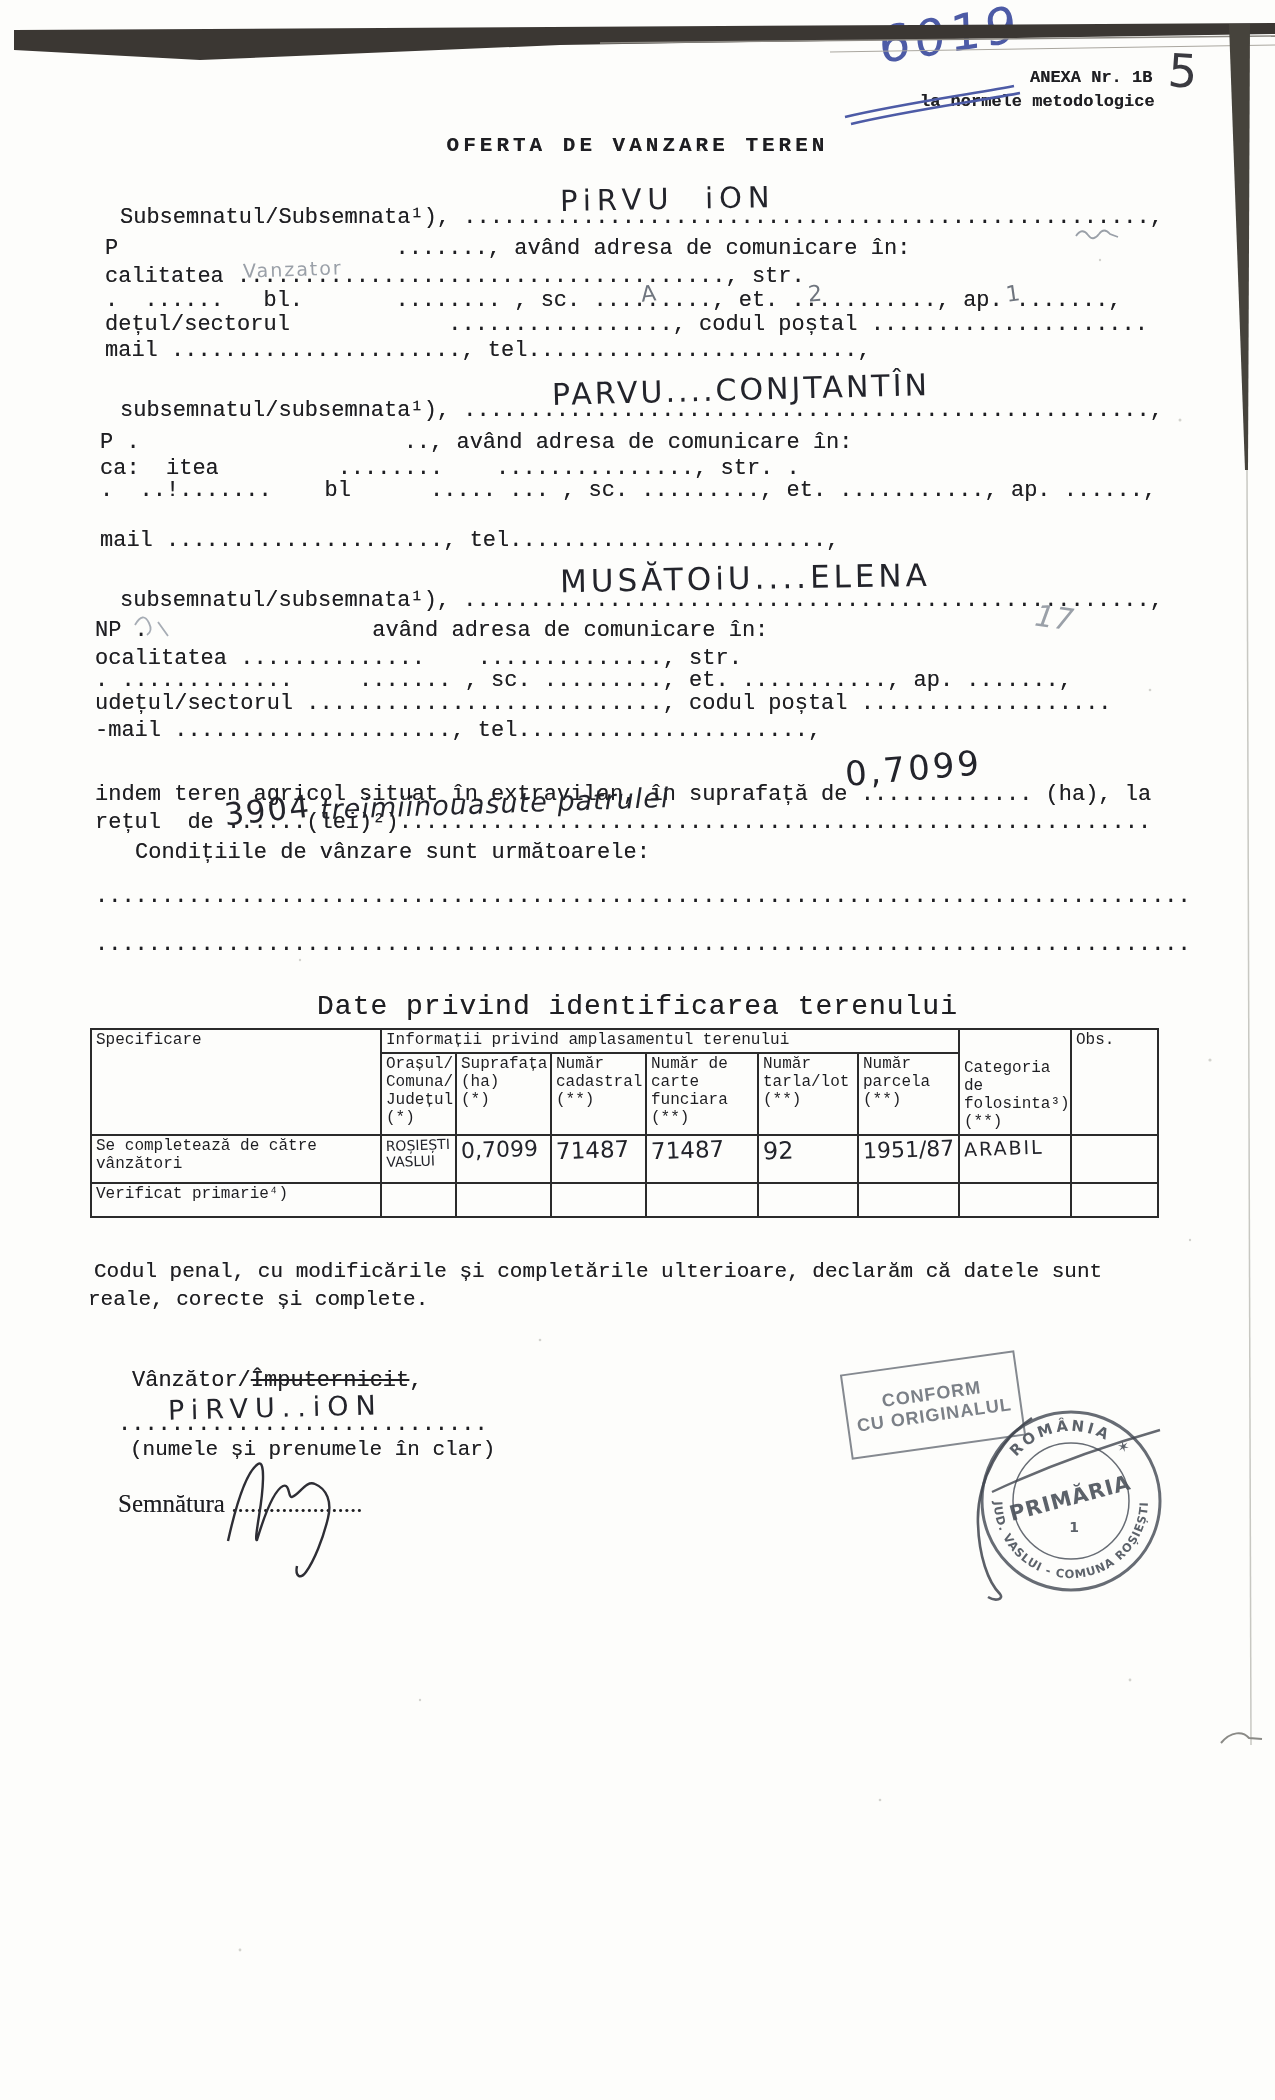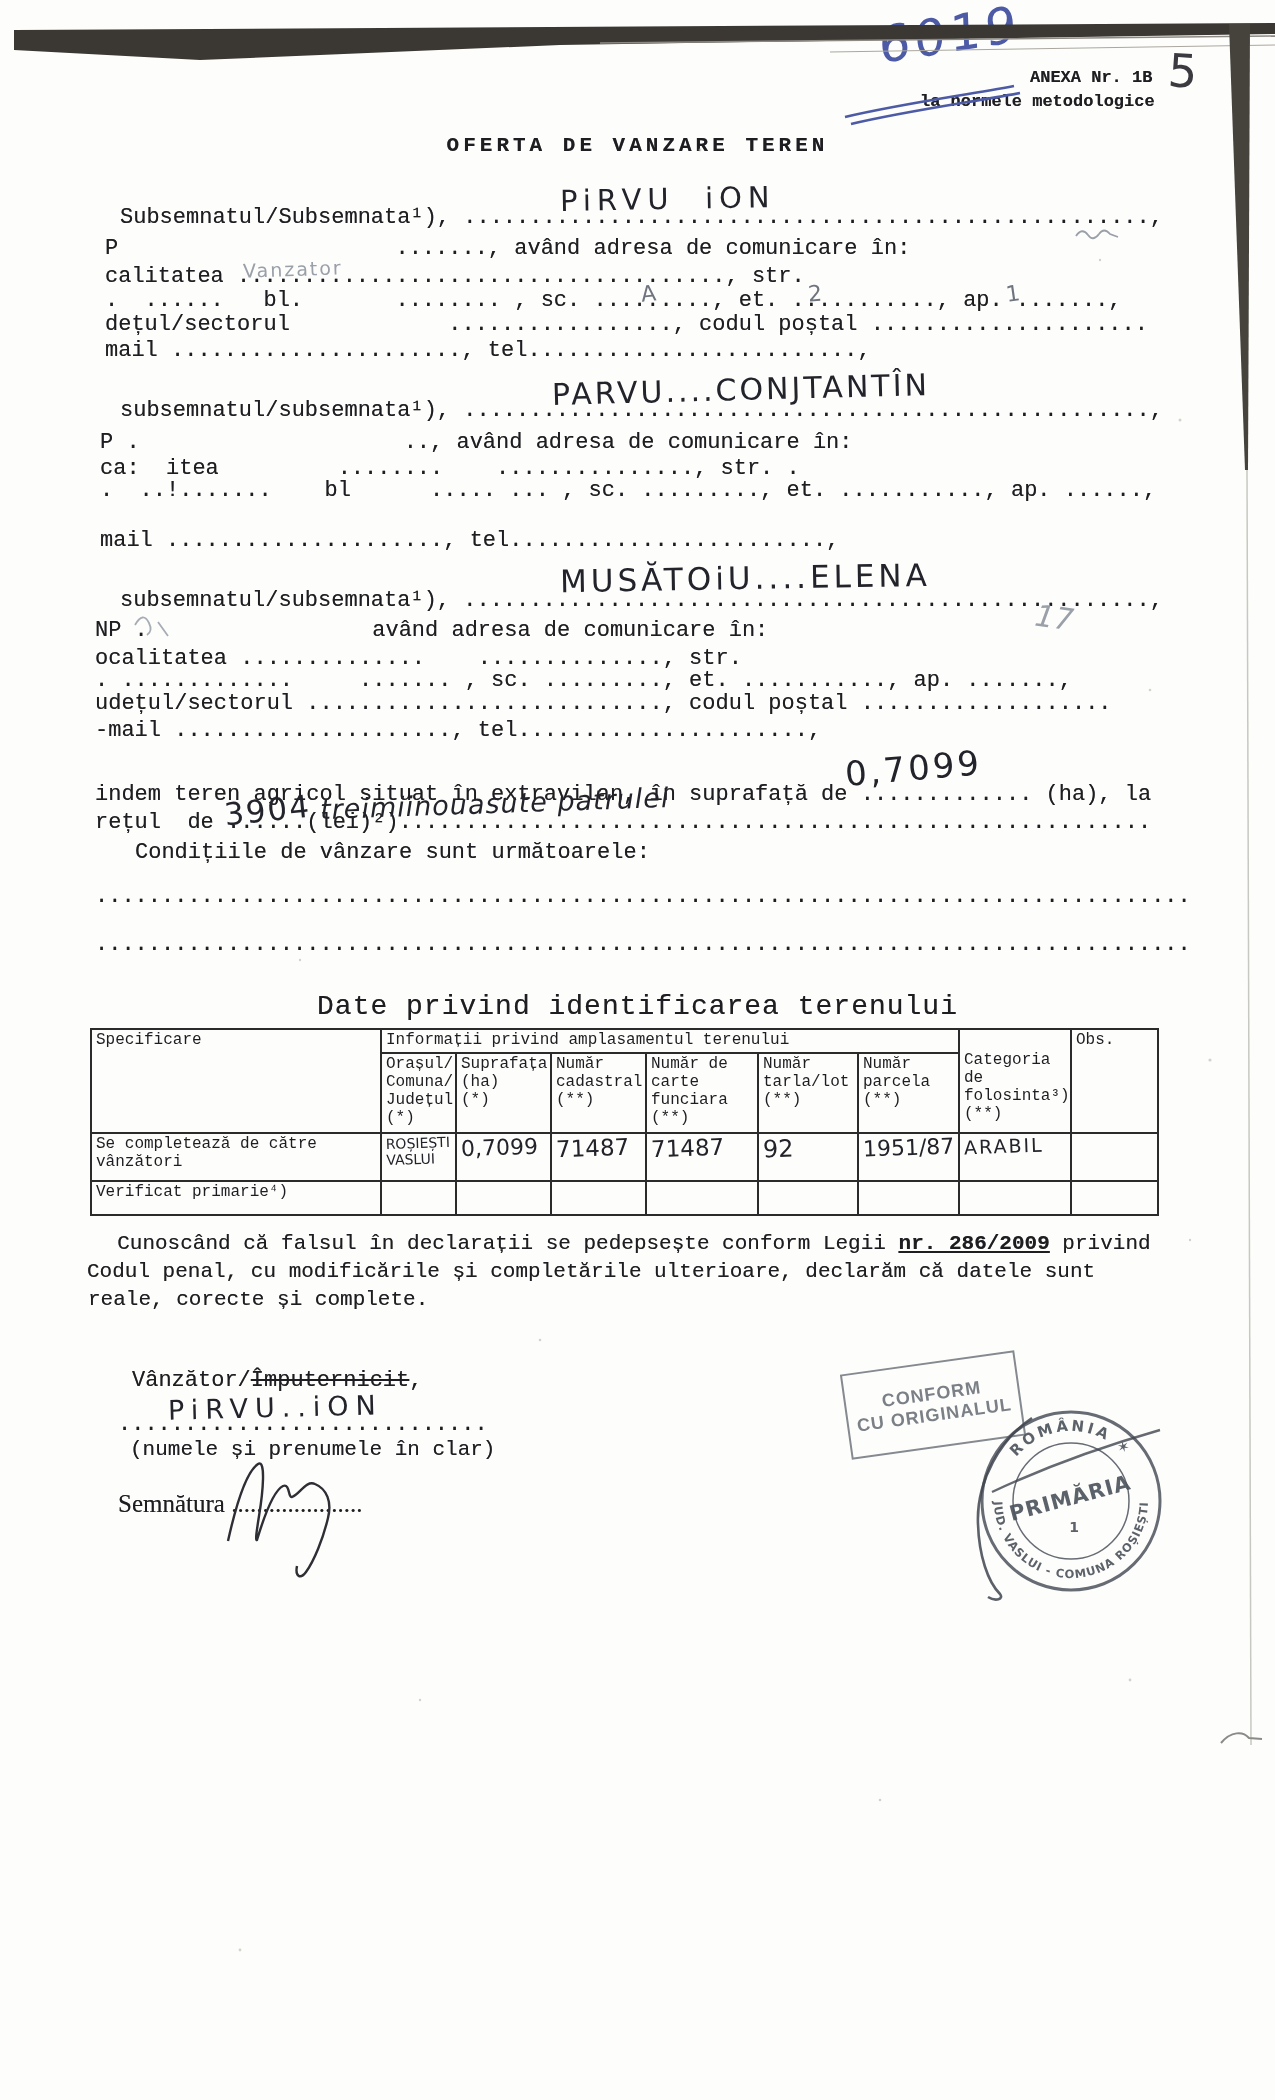"Categoria" td { padding-top: 22px -> 30px }
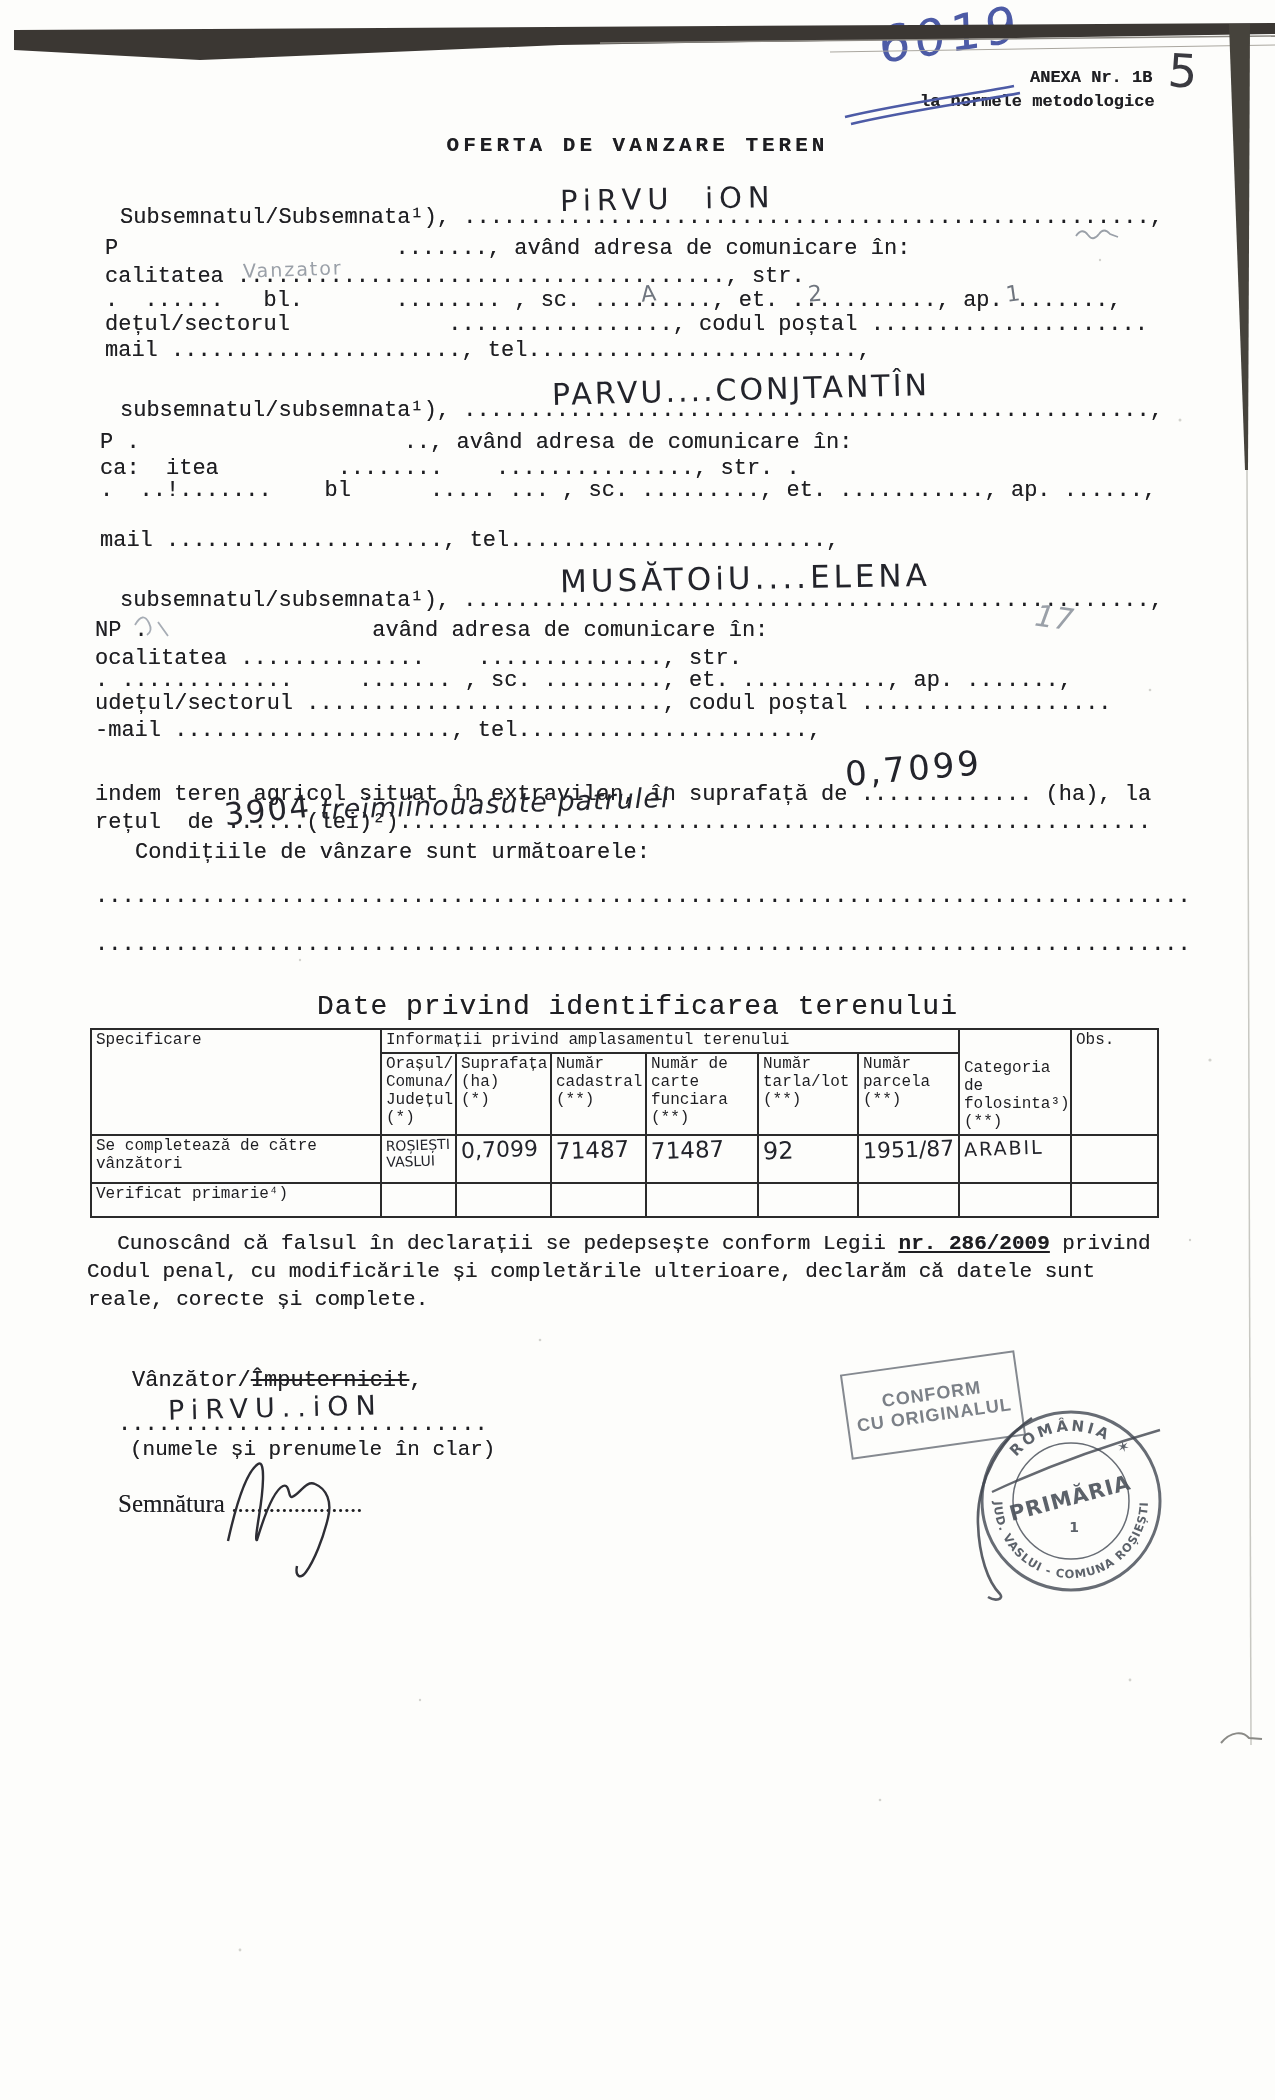"Cunoscând că falsul în declarații" div.ln { html: <div><span> Cunoscând că falsul în declarații se pedepsește conform Legii </span><span>nr. 286/2009</span><span> privind</span></div> -> none }
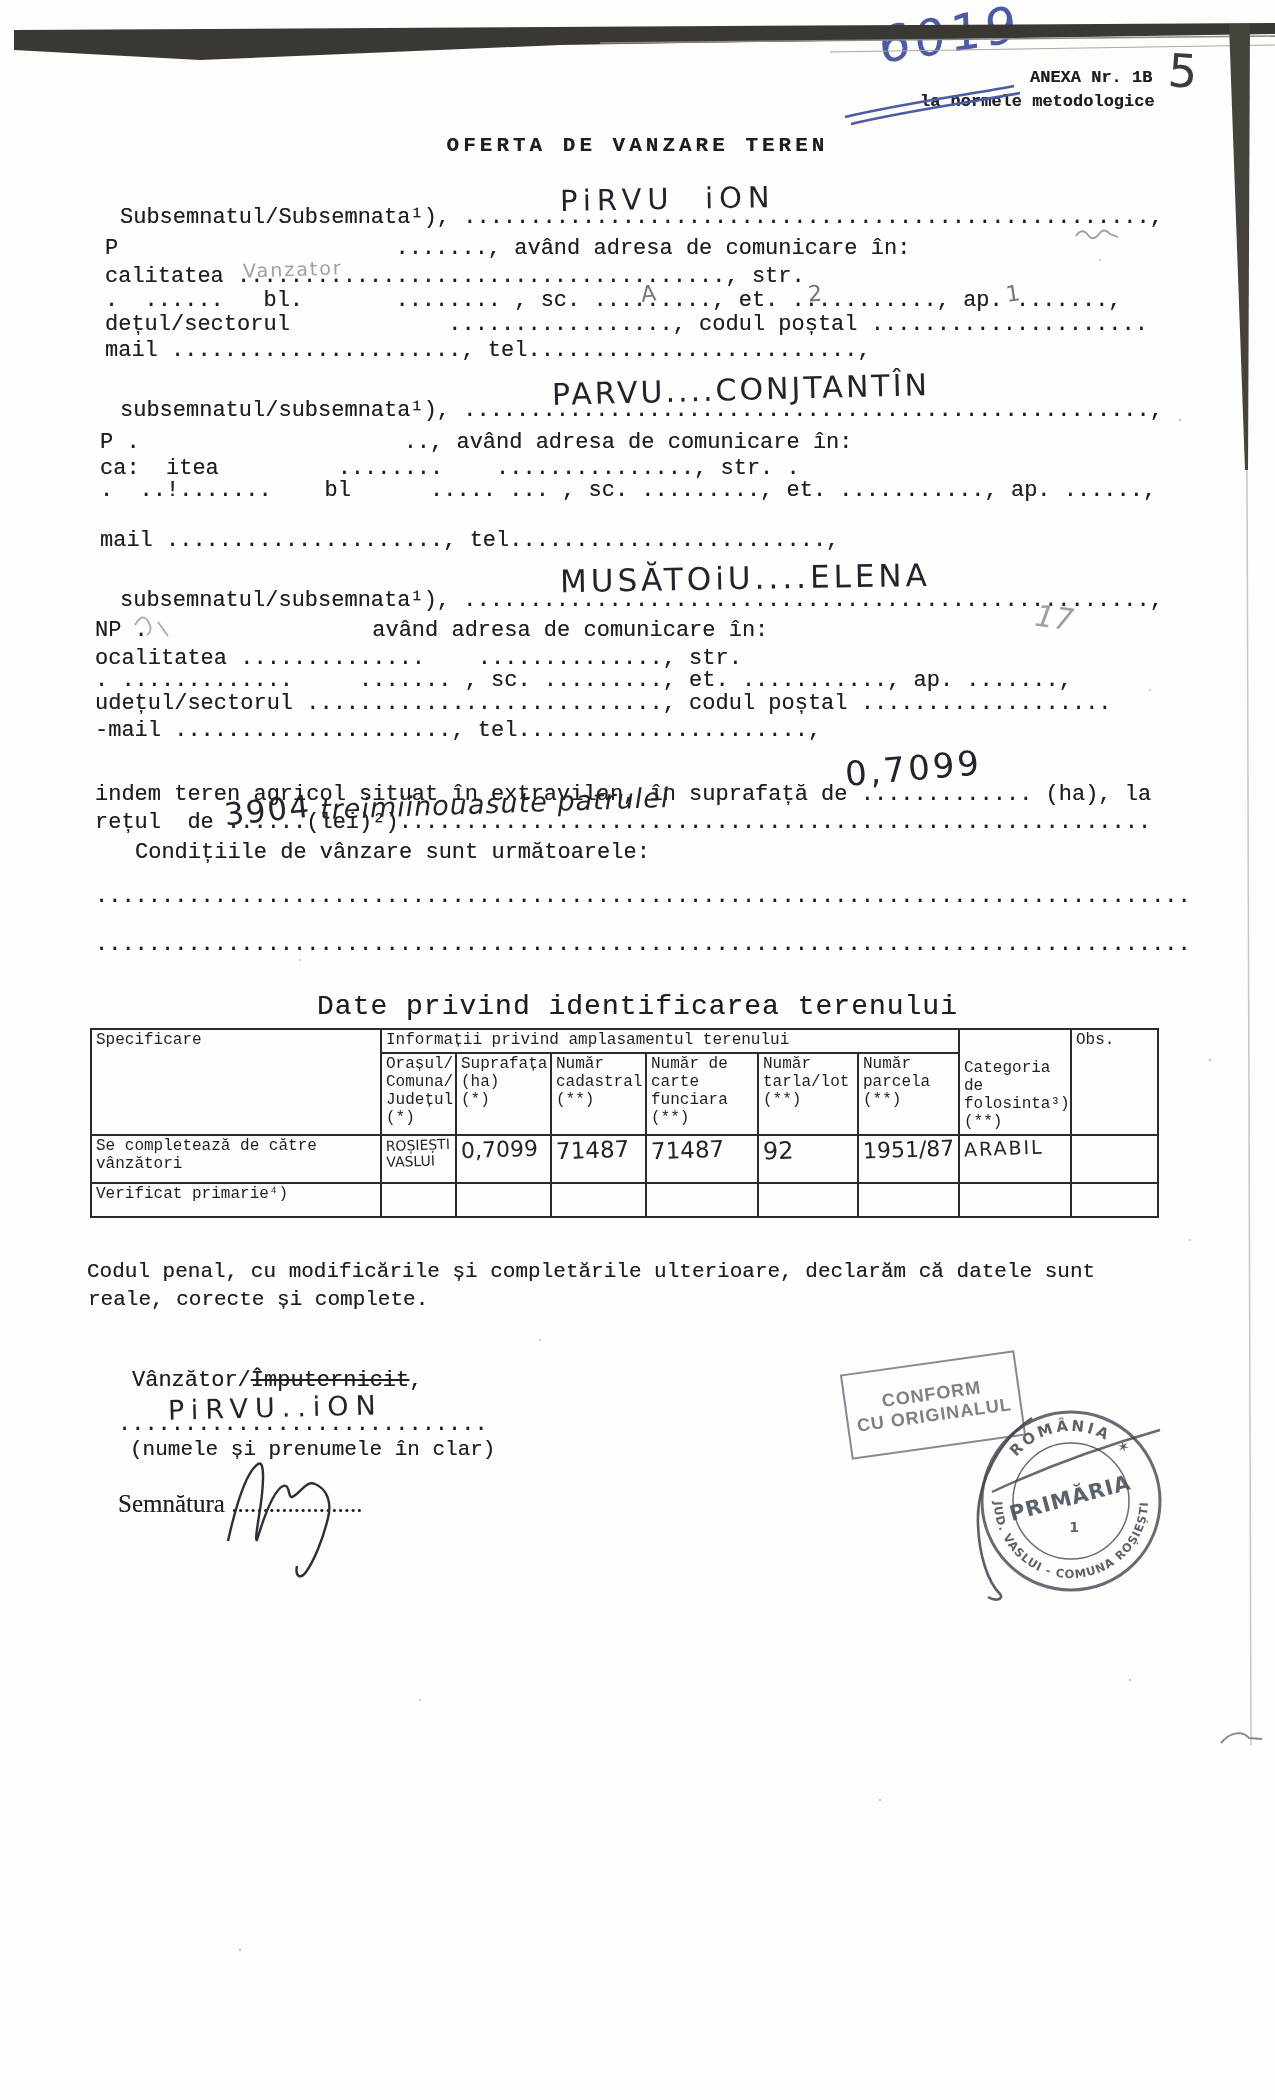"Codul penal, cu modificările și" div.ln { left: 87px -> 94px }
